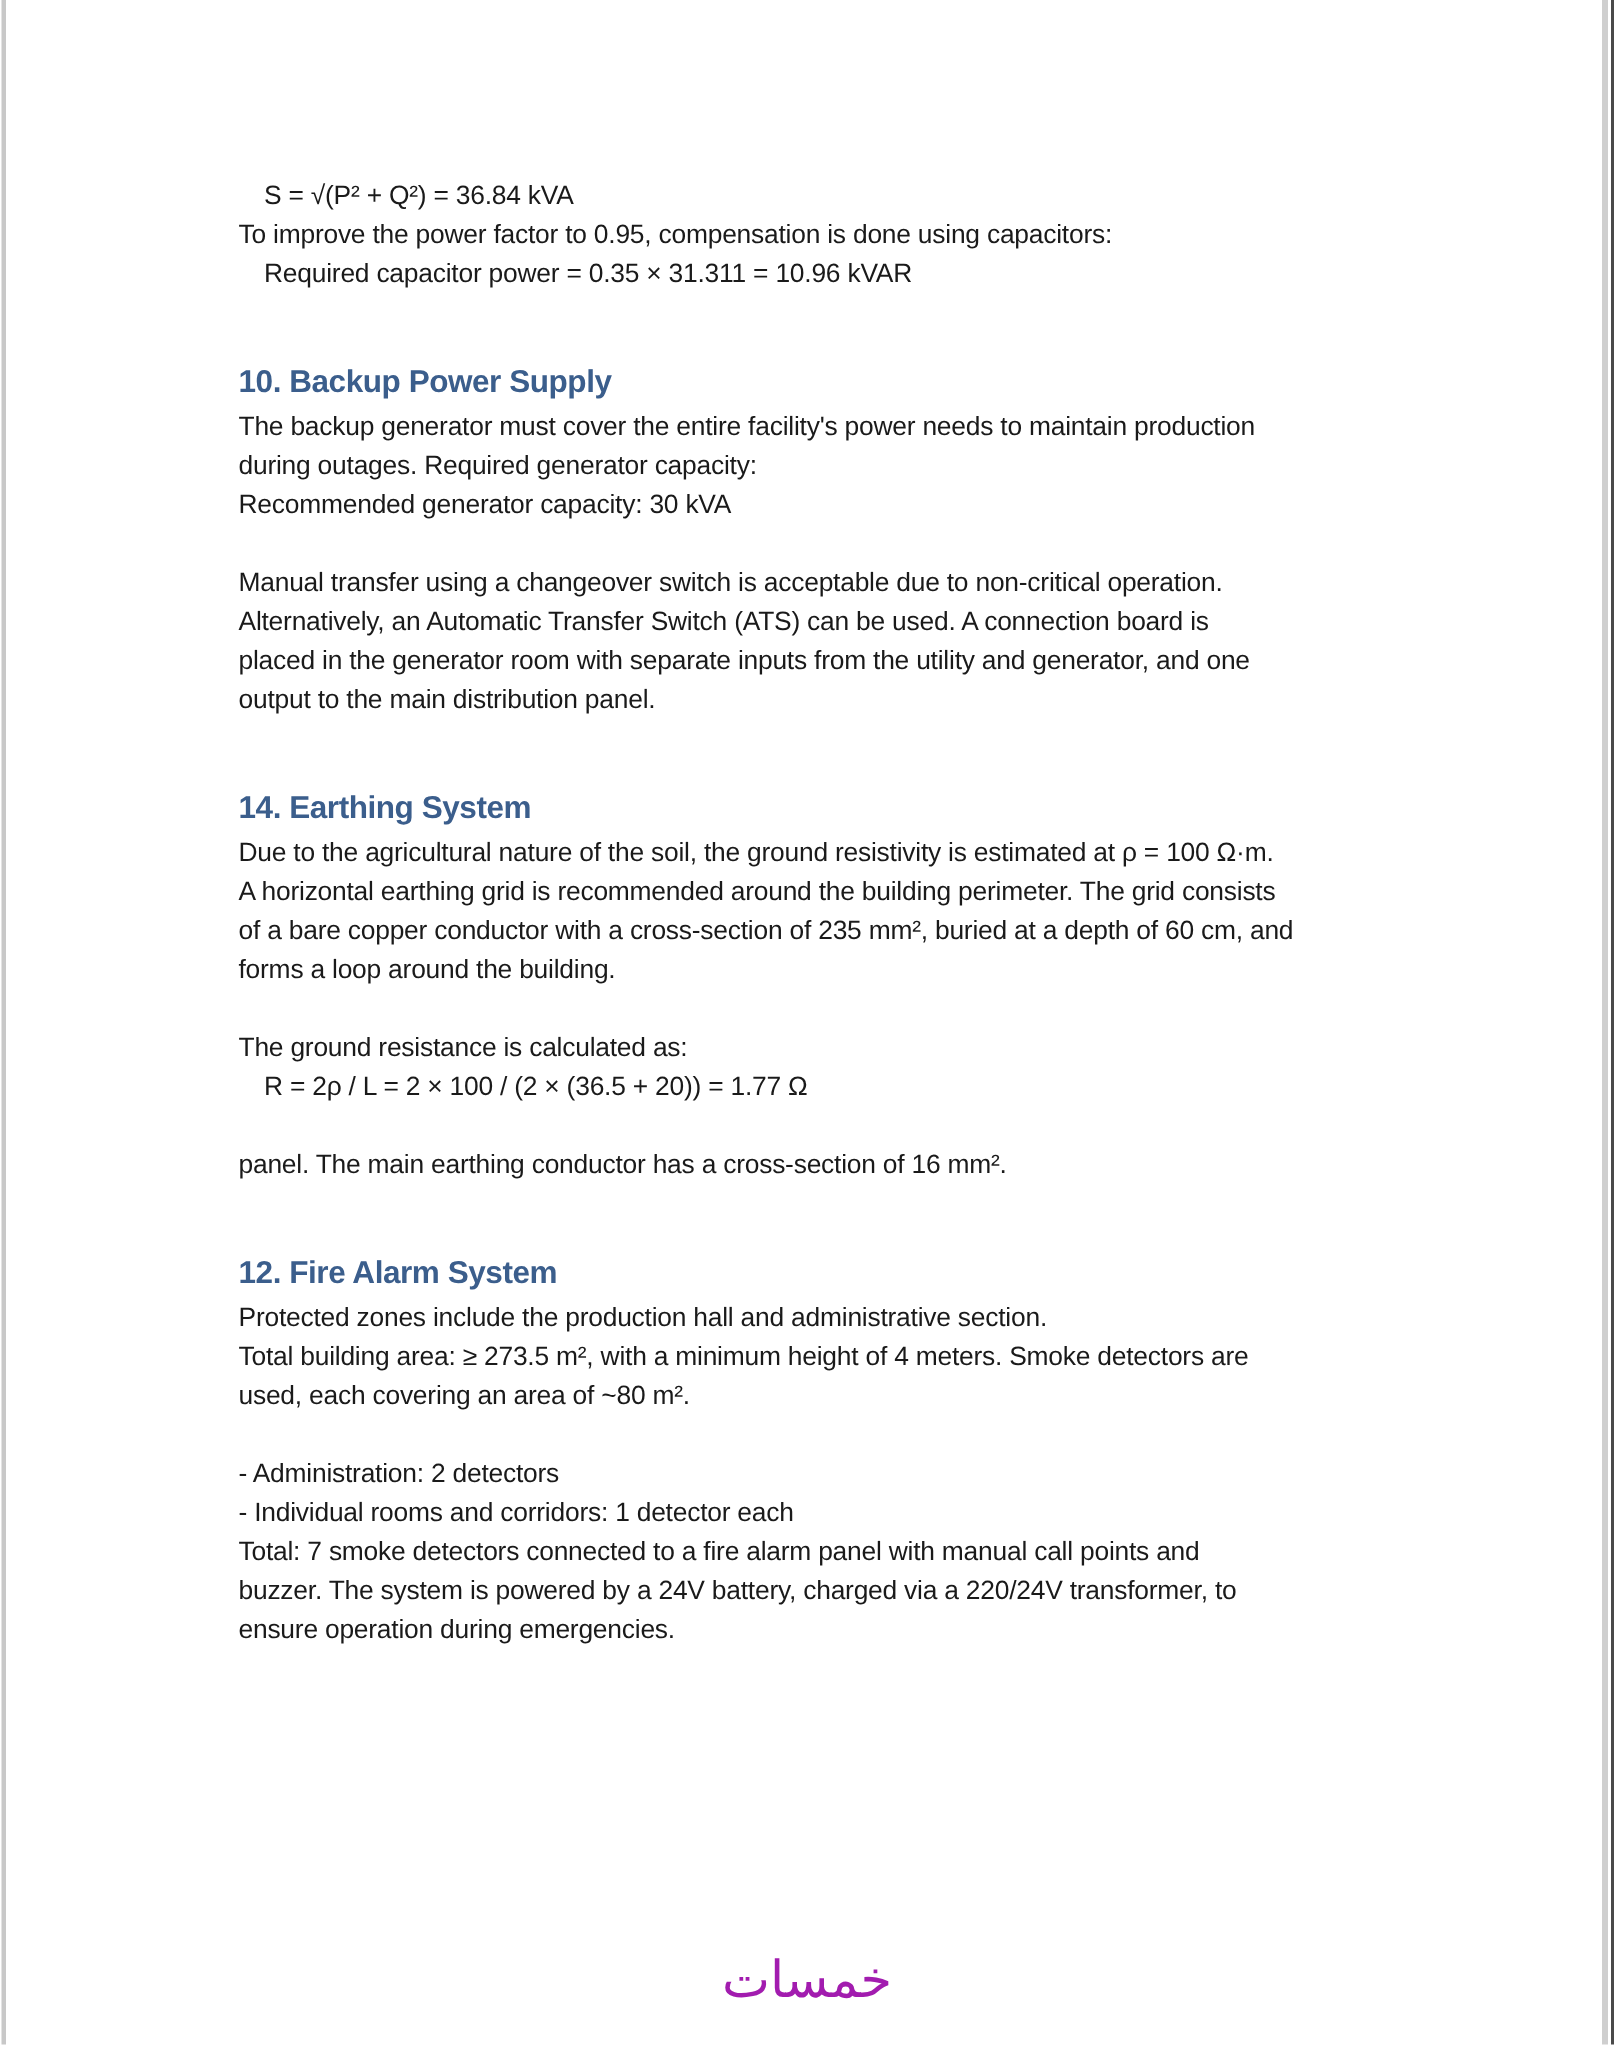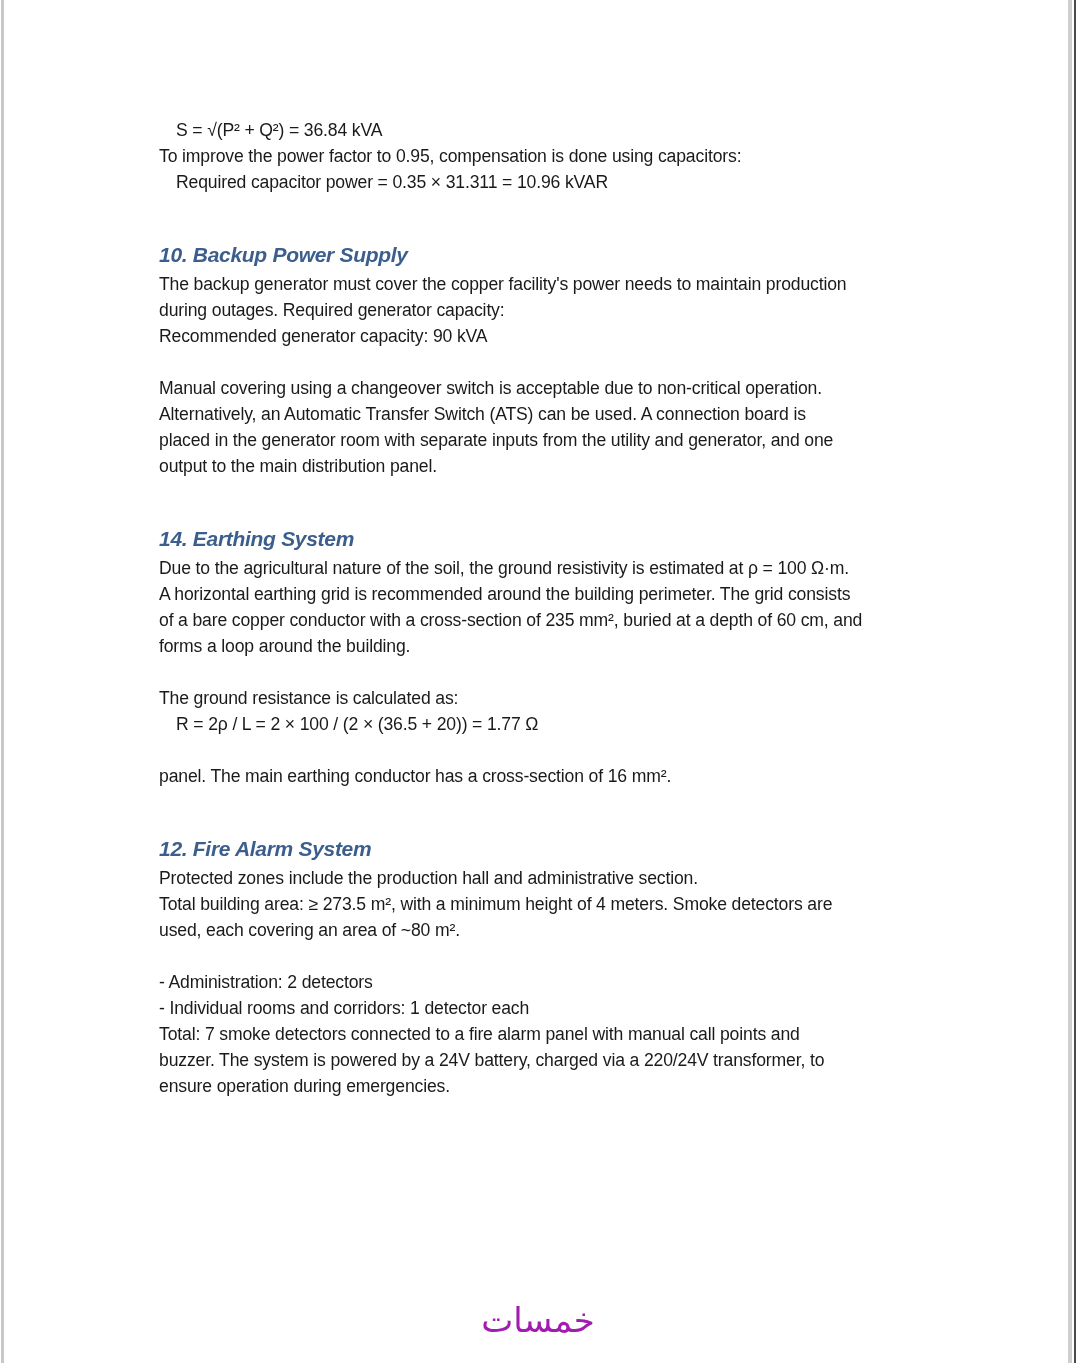"10. Backup Power Supply" .heading { font-style: italic -> none }
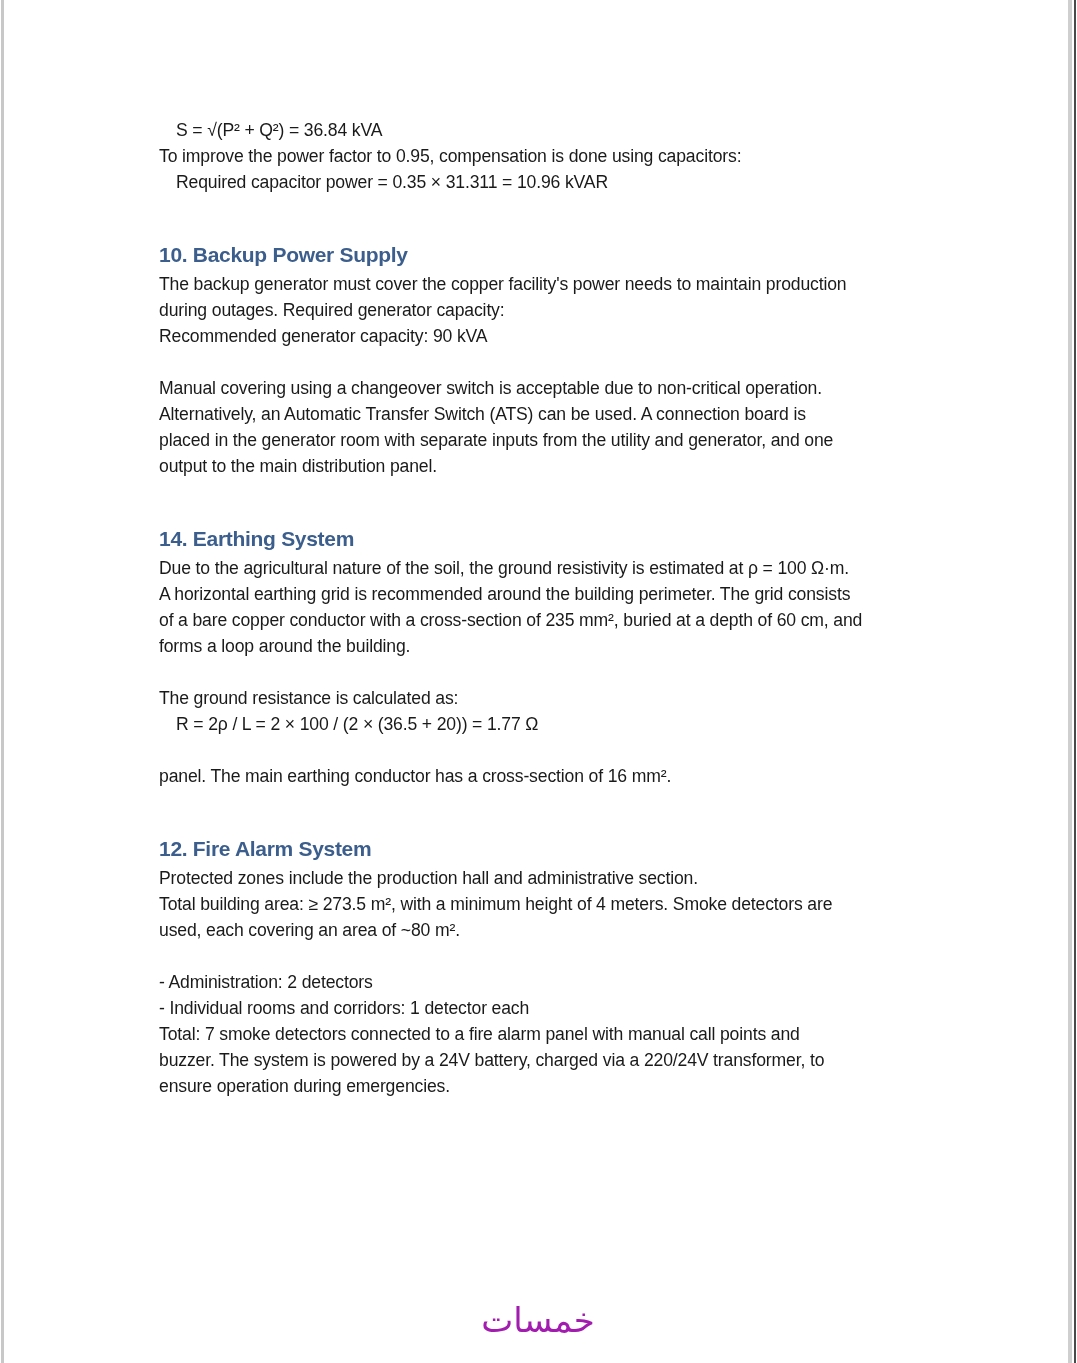"The backup generator must cover" div.line { text: copper -> entire }
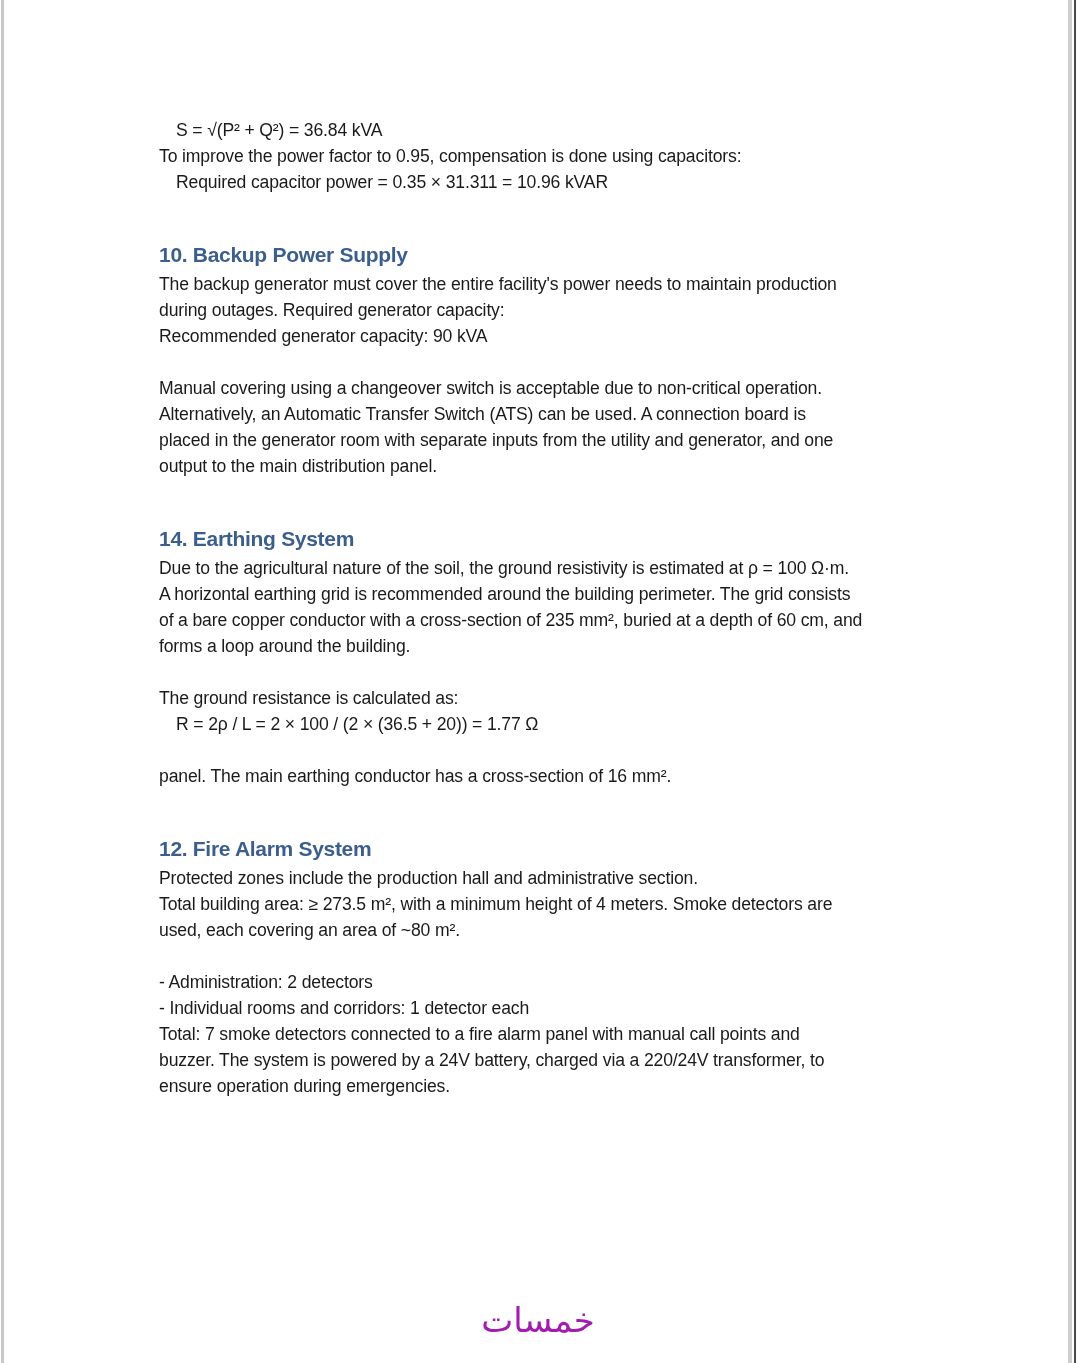"Recommended generator capacity: 90 kVA" div.line { text: 90 -> 30 }
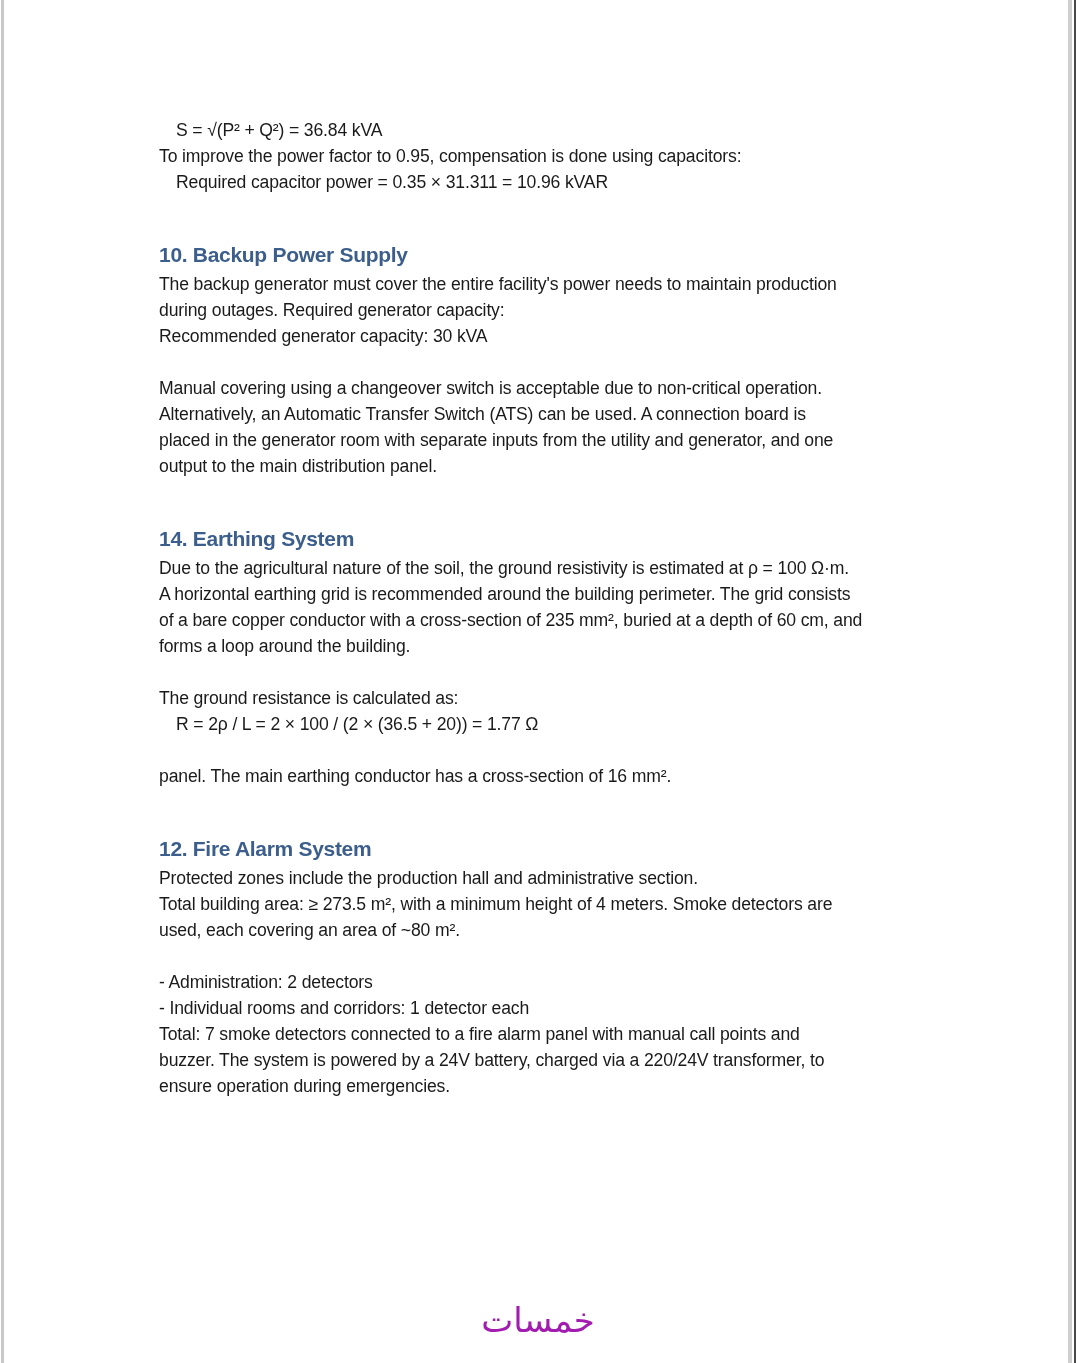"Manual covering using a changeover" div.line { text: covering -> transfer }
